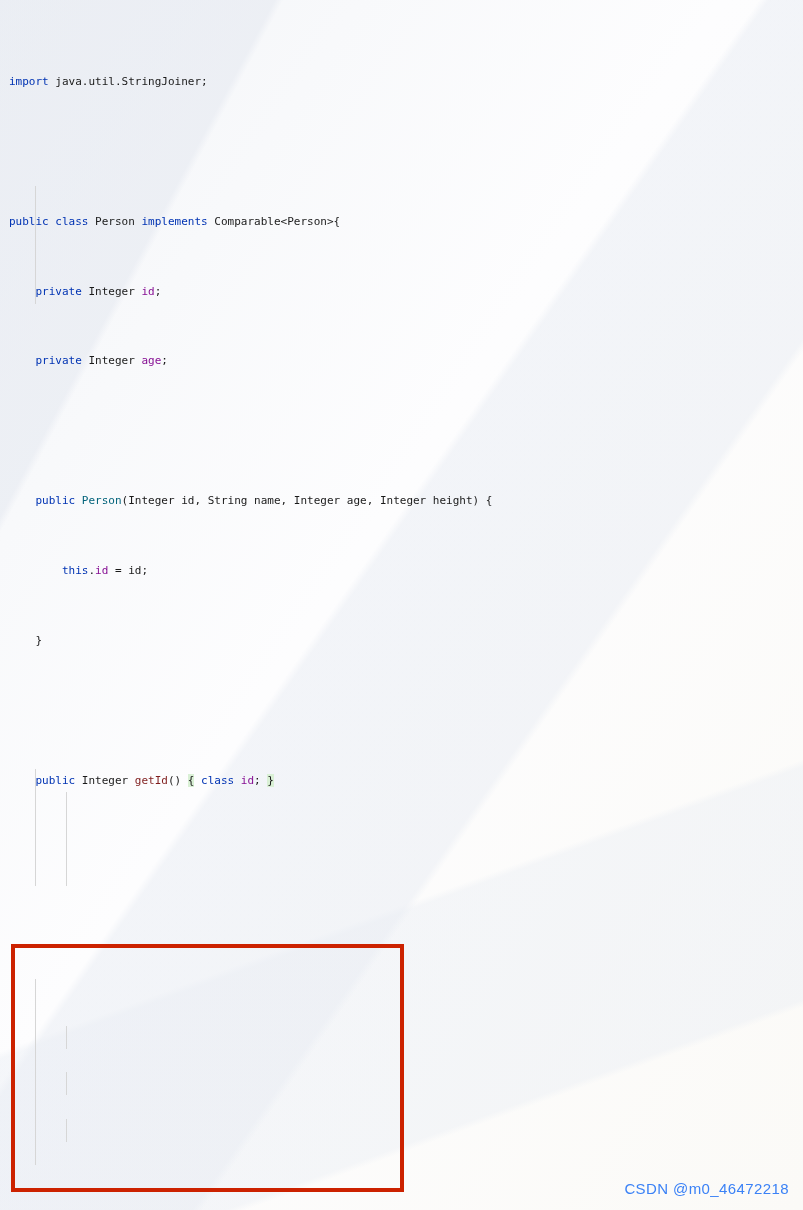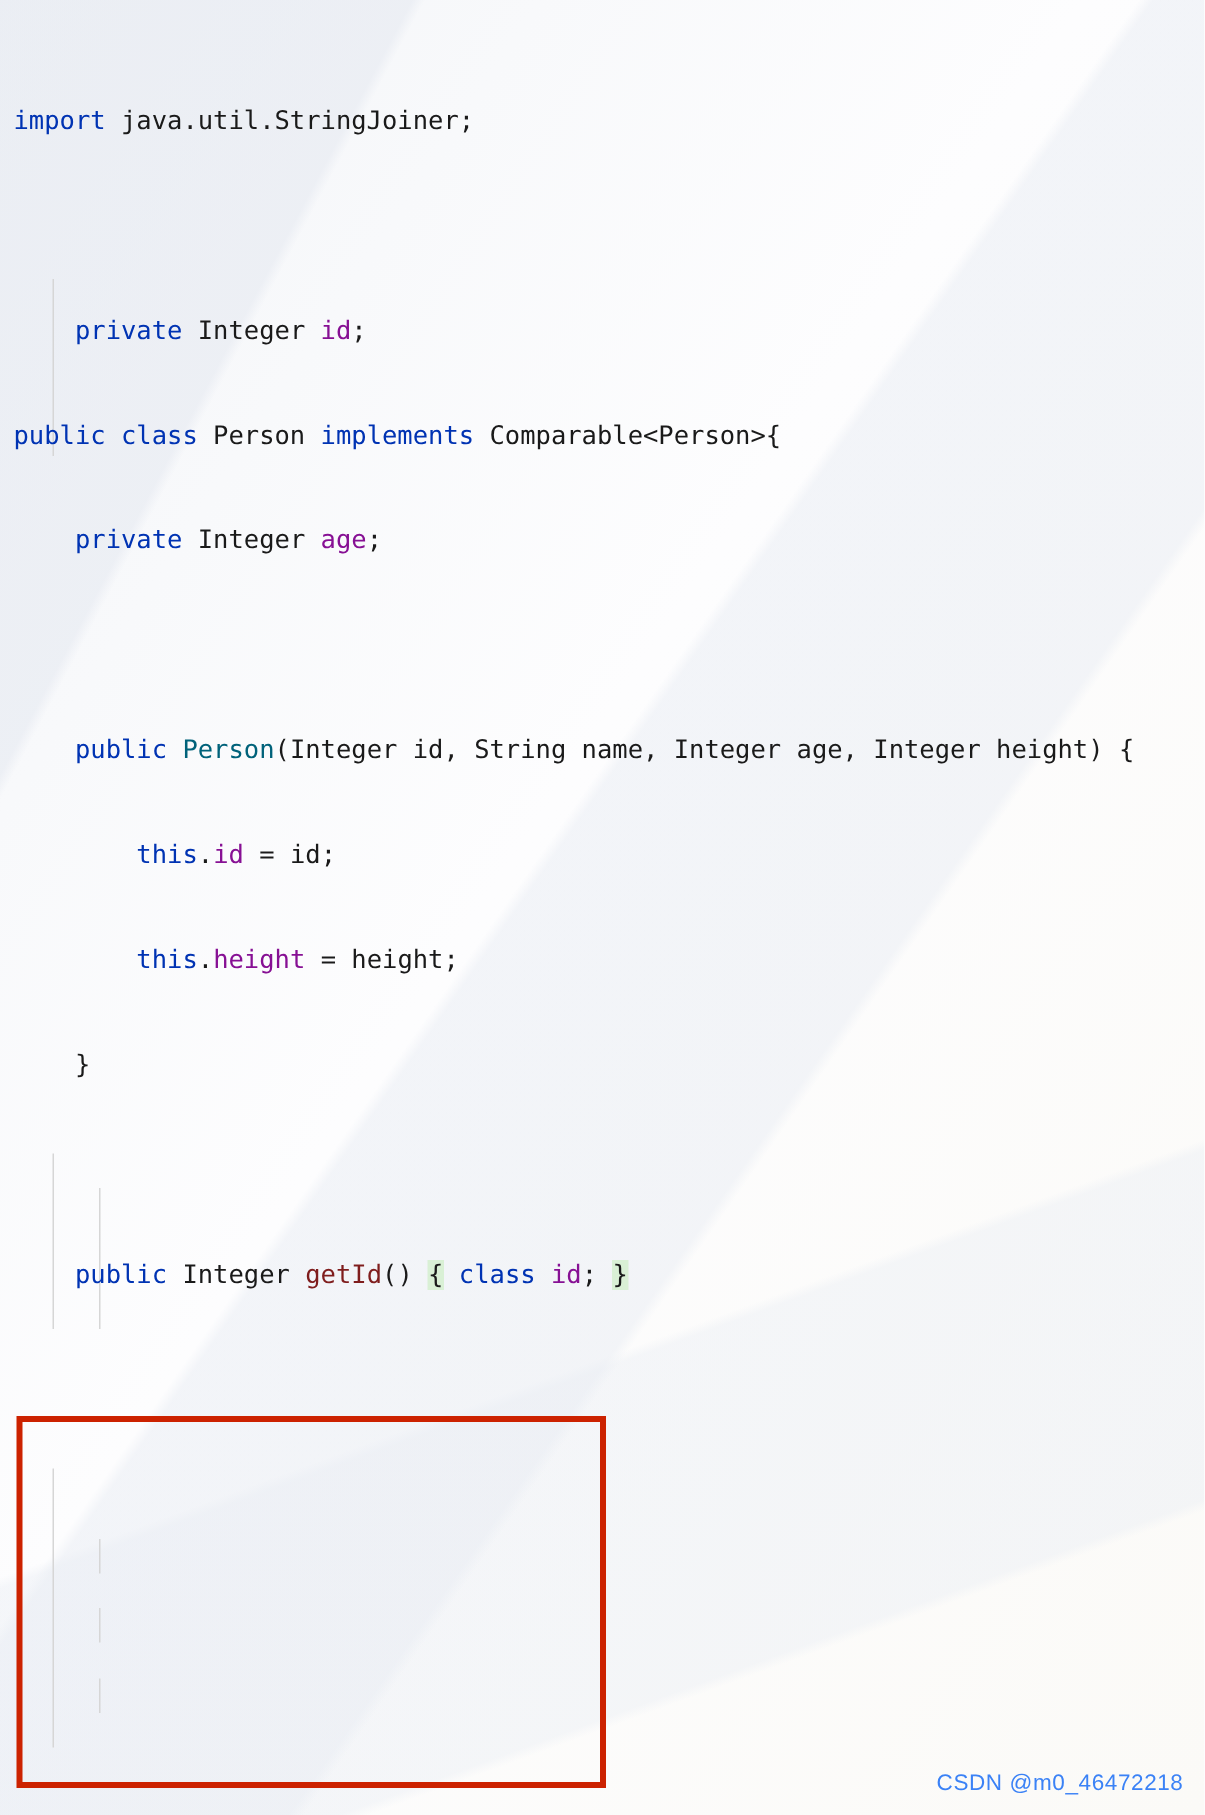"import java.util.StringJoiner;" #code { font-size: 17px -> 11px }
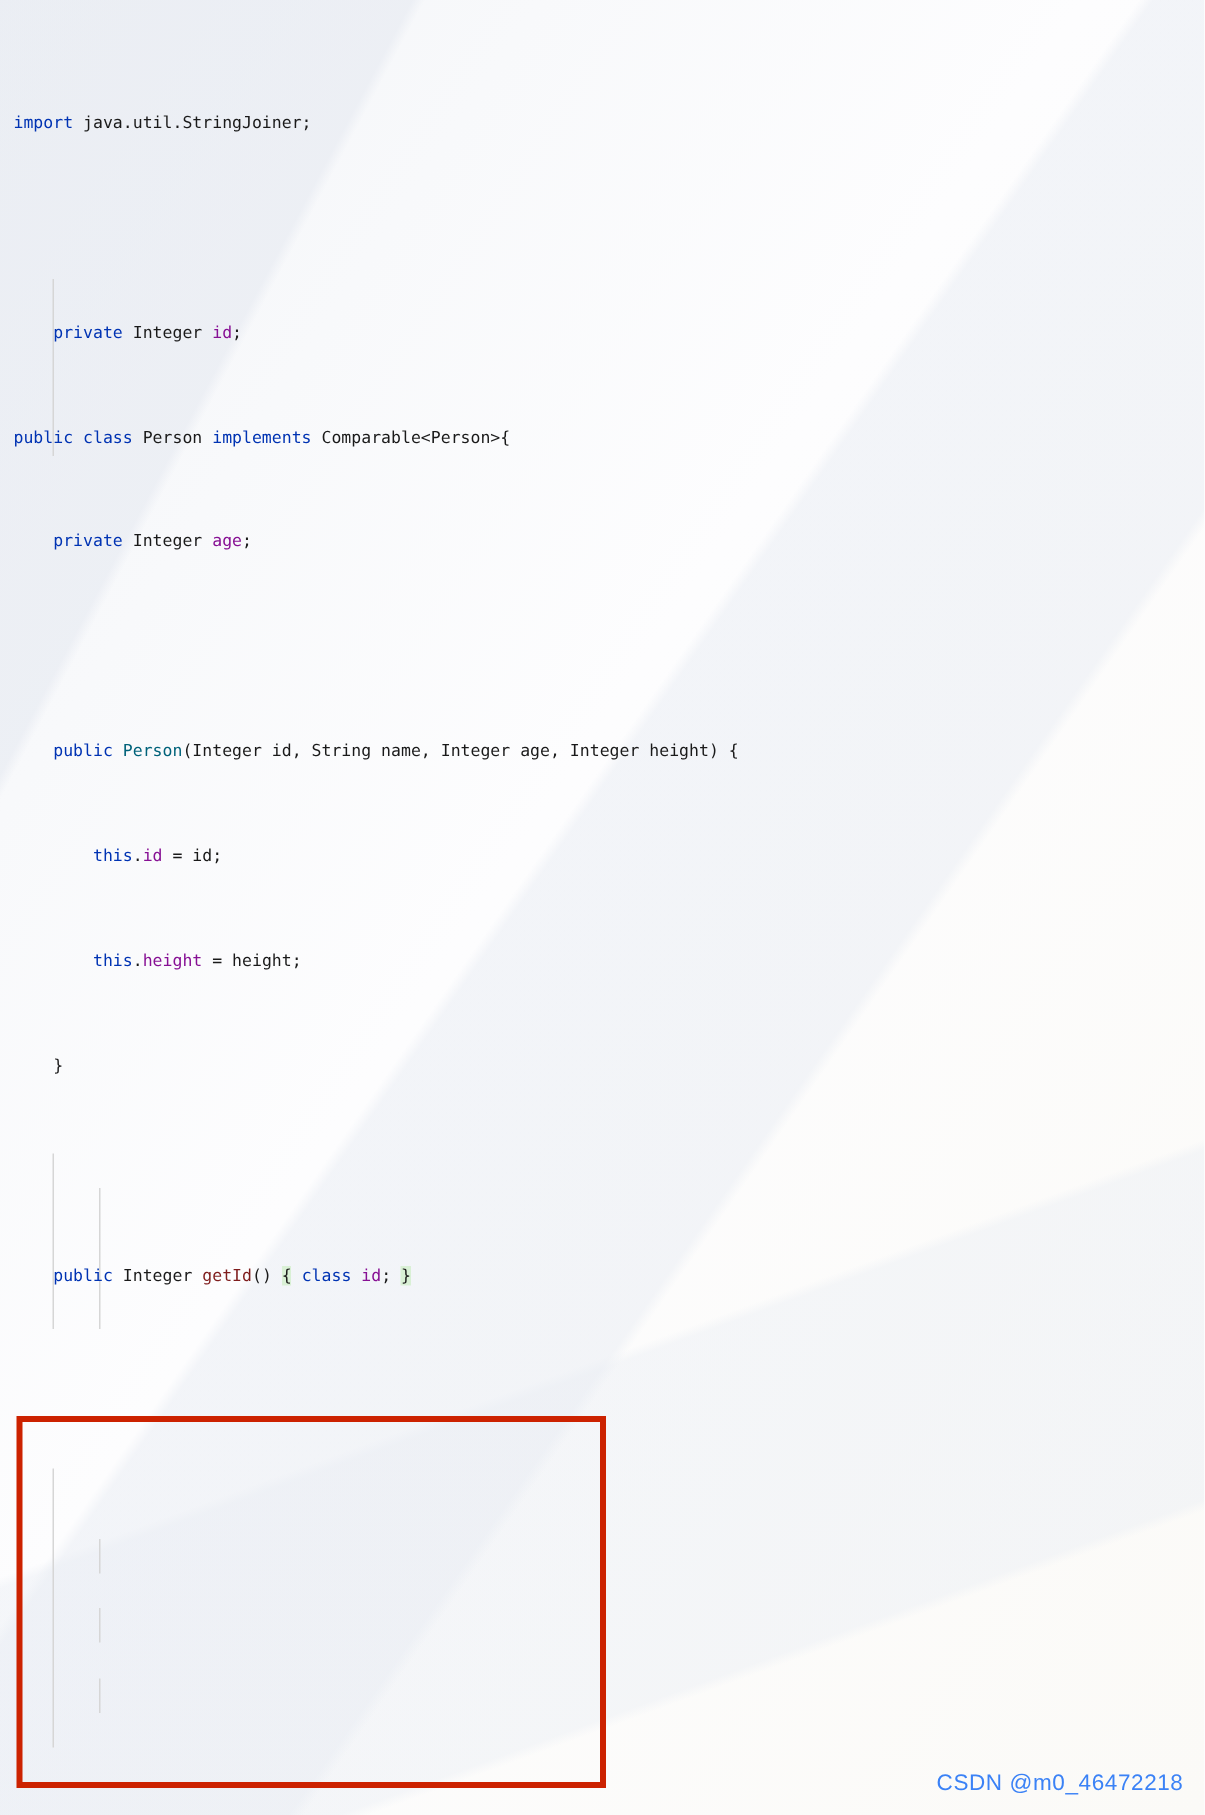"private Integer id;" div.ln { order: before "public class Person implements" -> after "public class Person implements" }
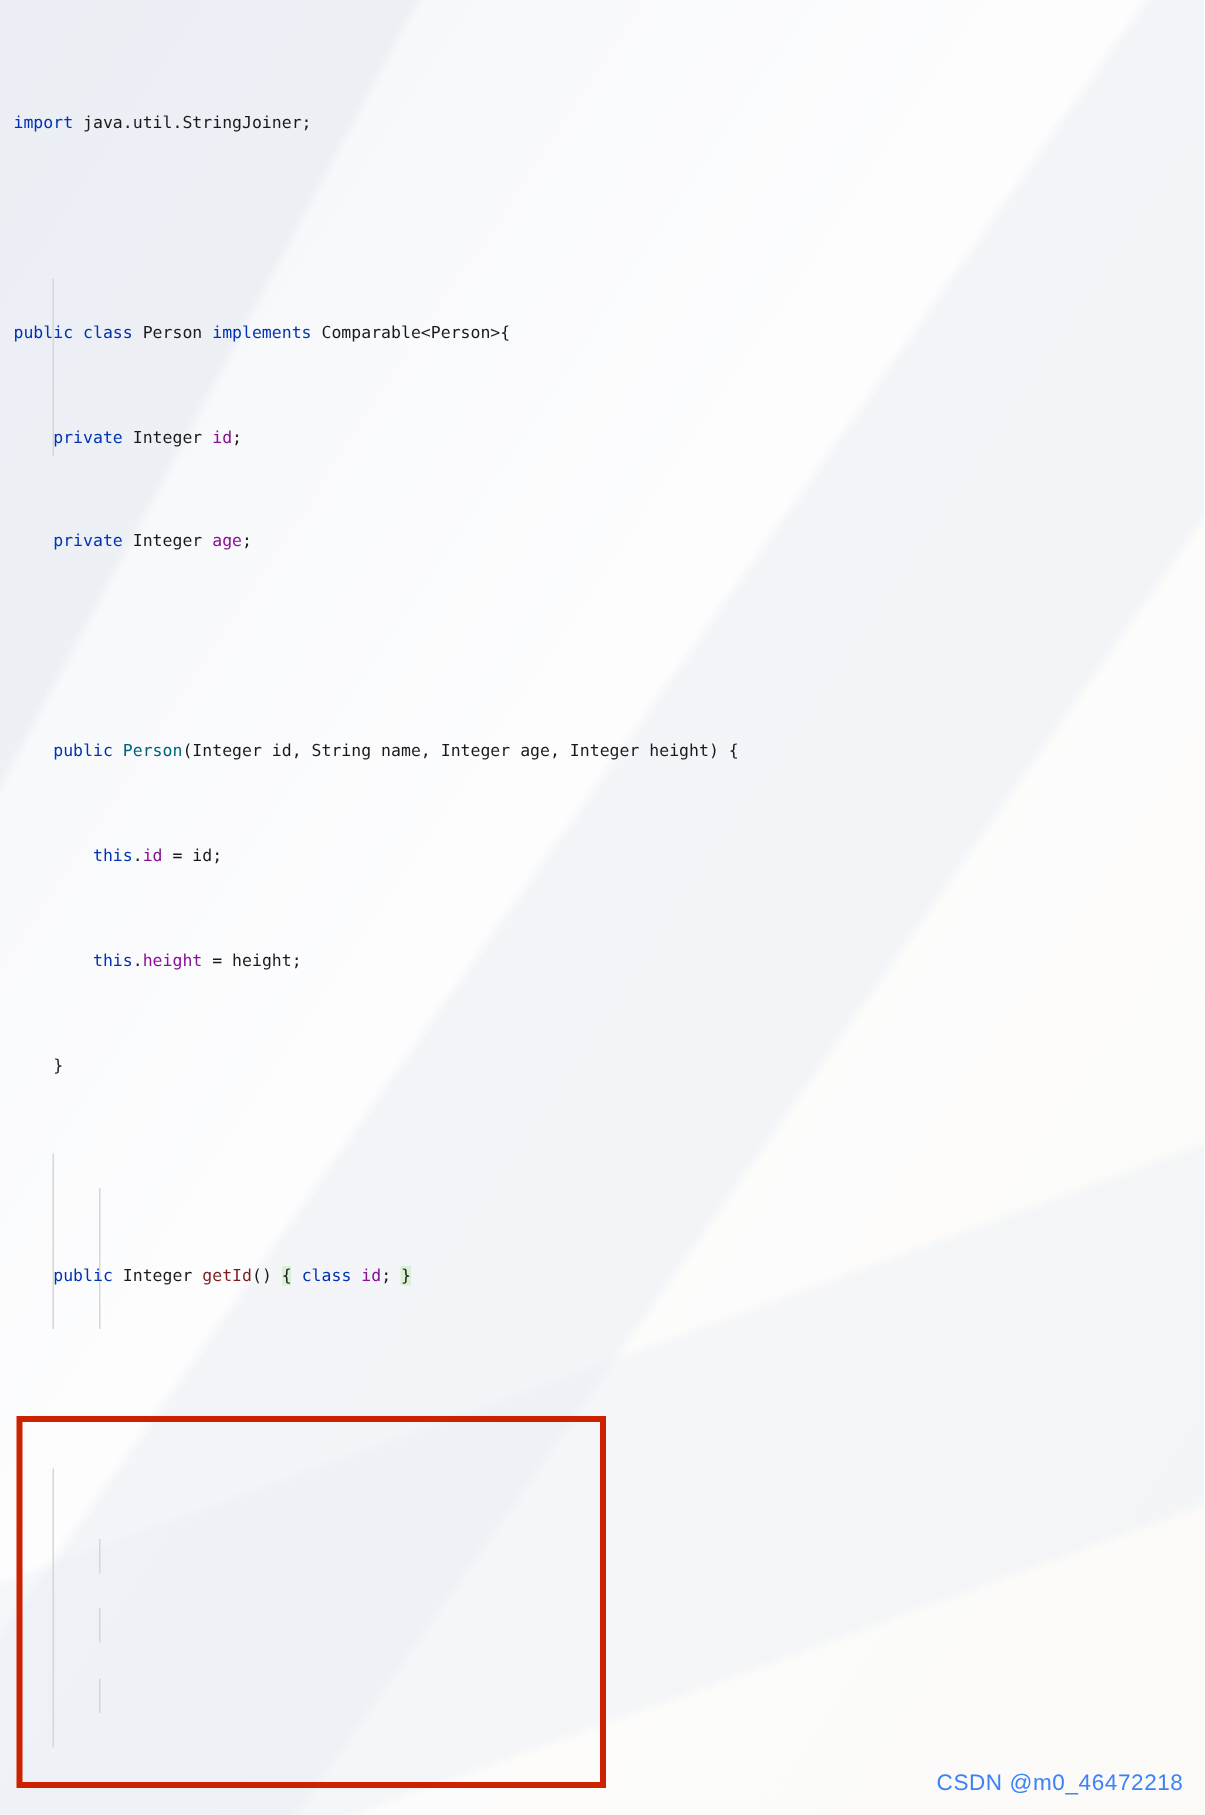"this.height = height;" div.ln { html: <div><span> </span><span>this</span><span>.</span><span>height</span><span> = height;</span></div> -> none }
